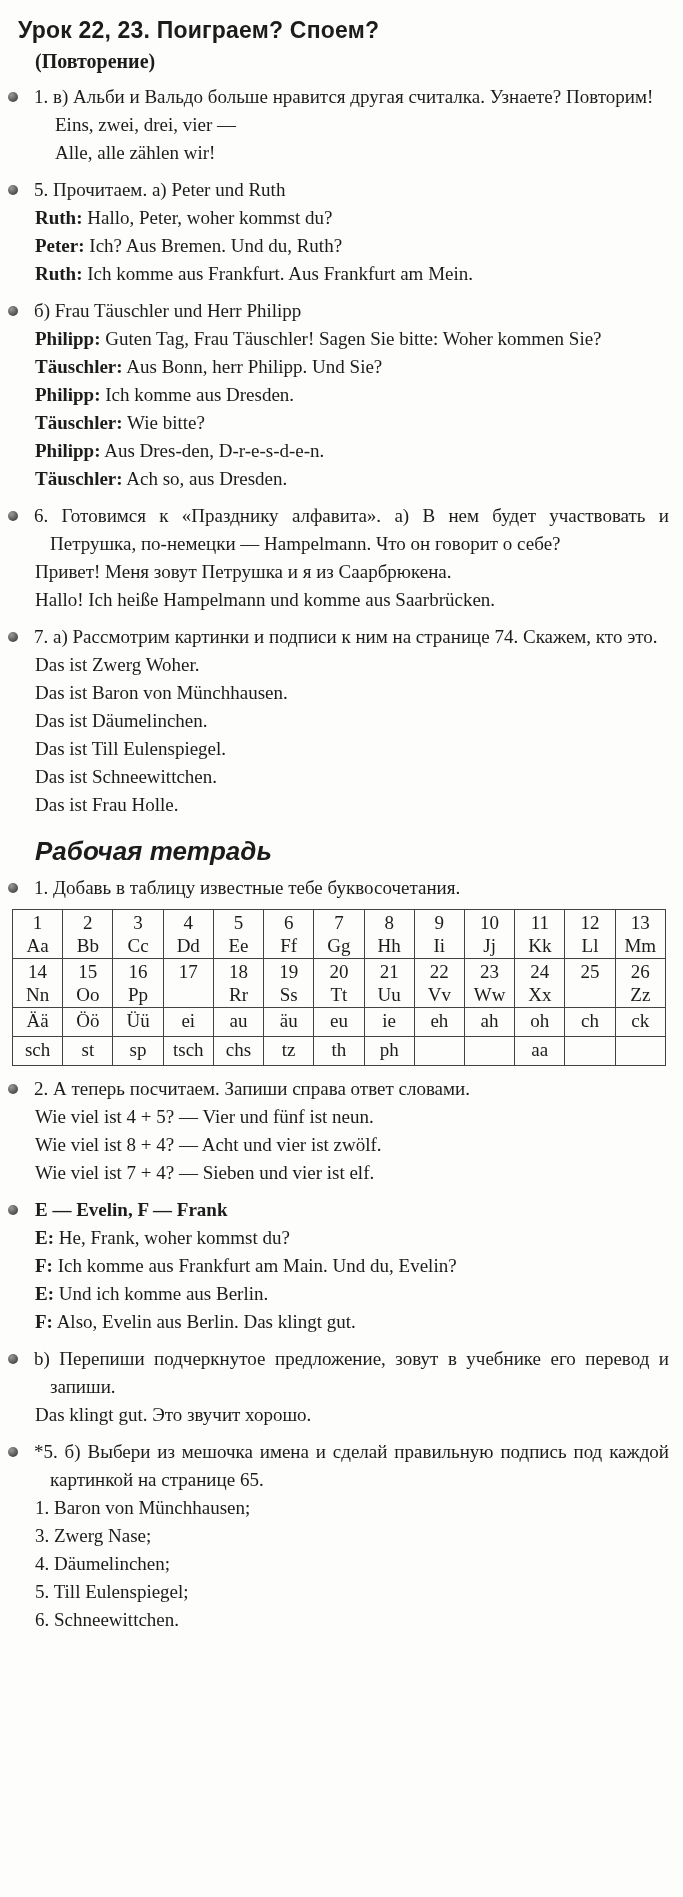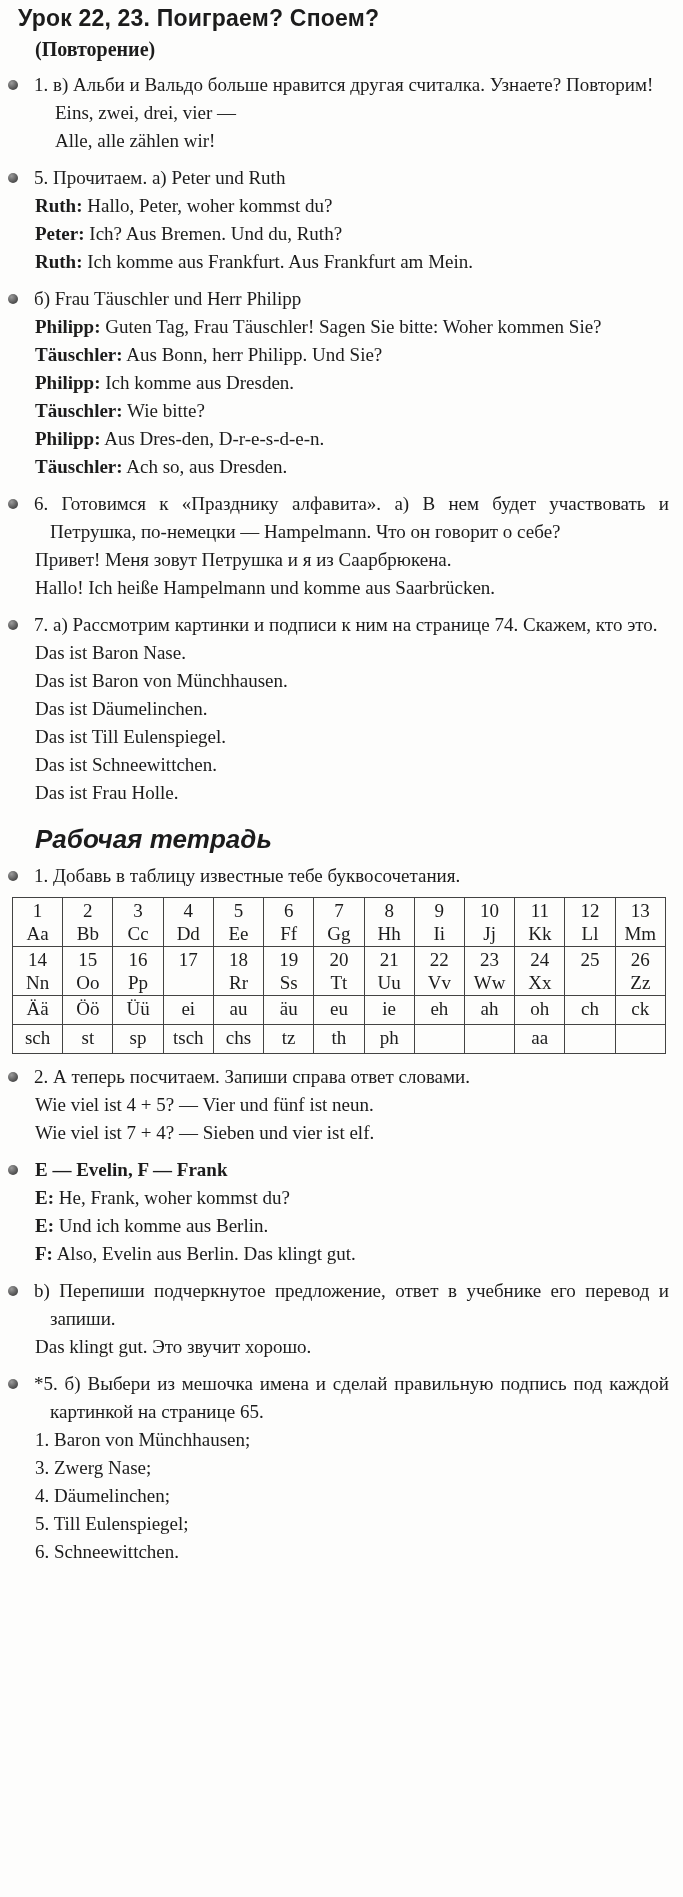"Урок 22, 23. Поиграем? Споем?" .page { padding: 4px 14px 0 8px -> 16px 14px 0 8px }
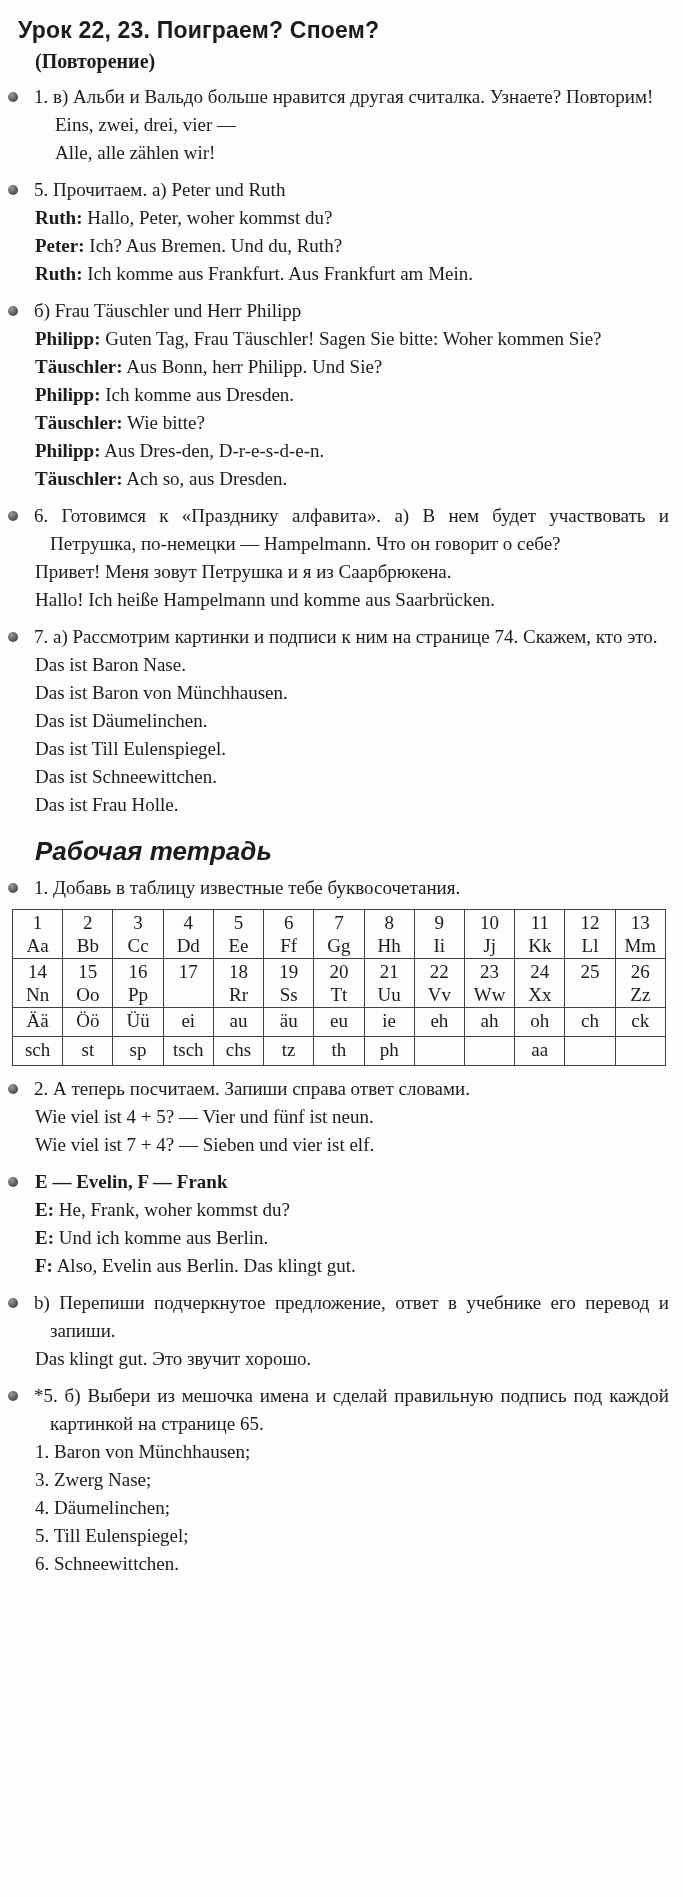"Das ist Baron Nase." div.line { text: Baron Nase -> Zwerg Woher }
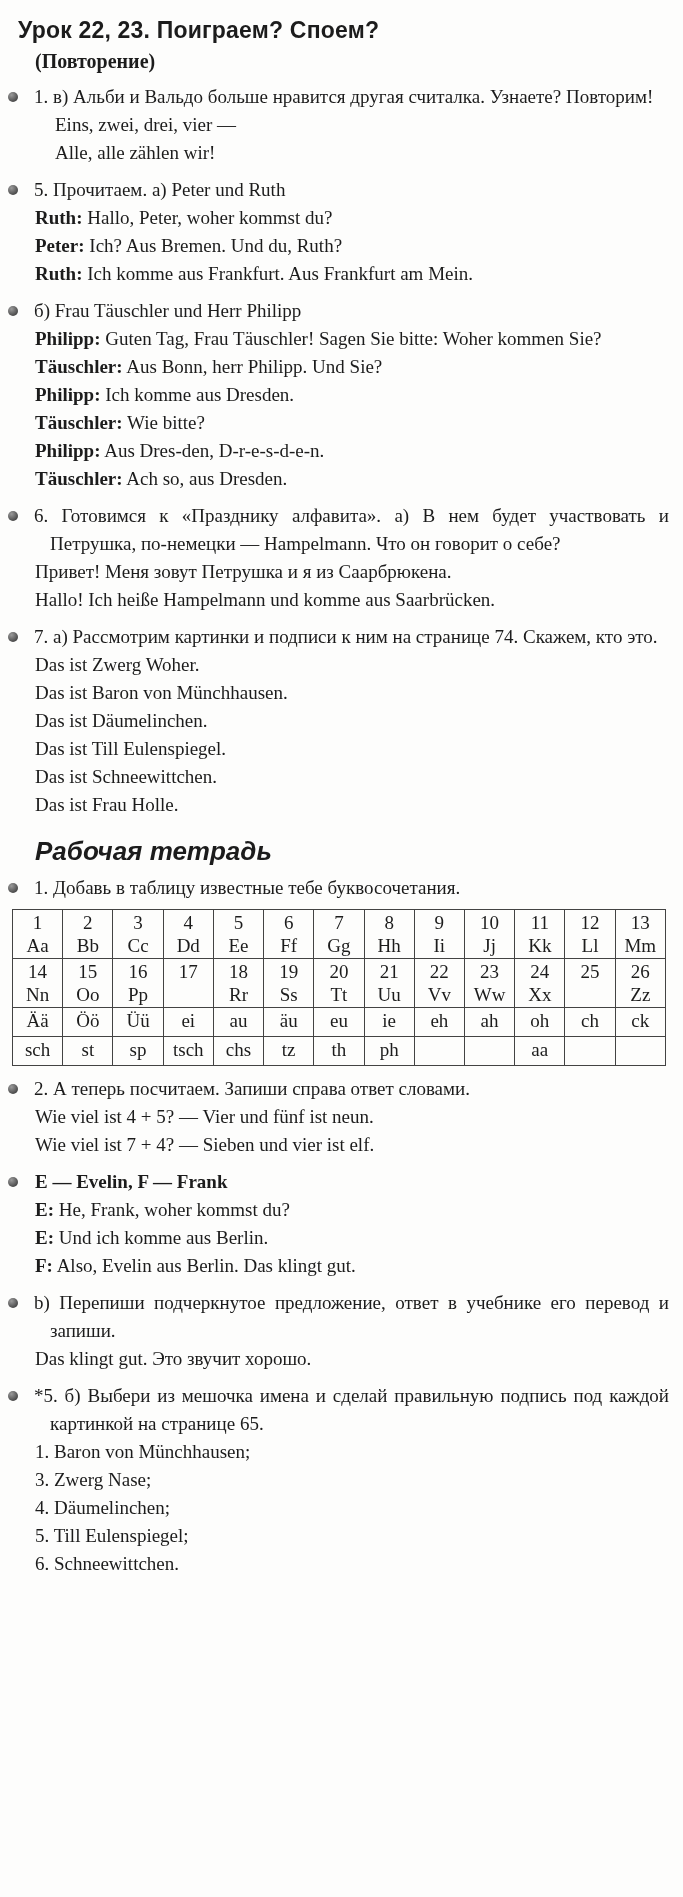"Wie viel ist 8 +" div.line { html: none -> <div>Wie viel ist 8 + 4? — Acht und vier ist zwölf.</div> }
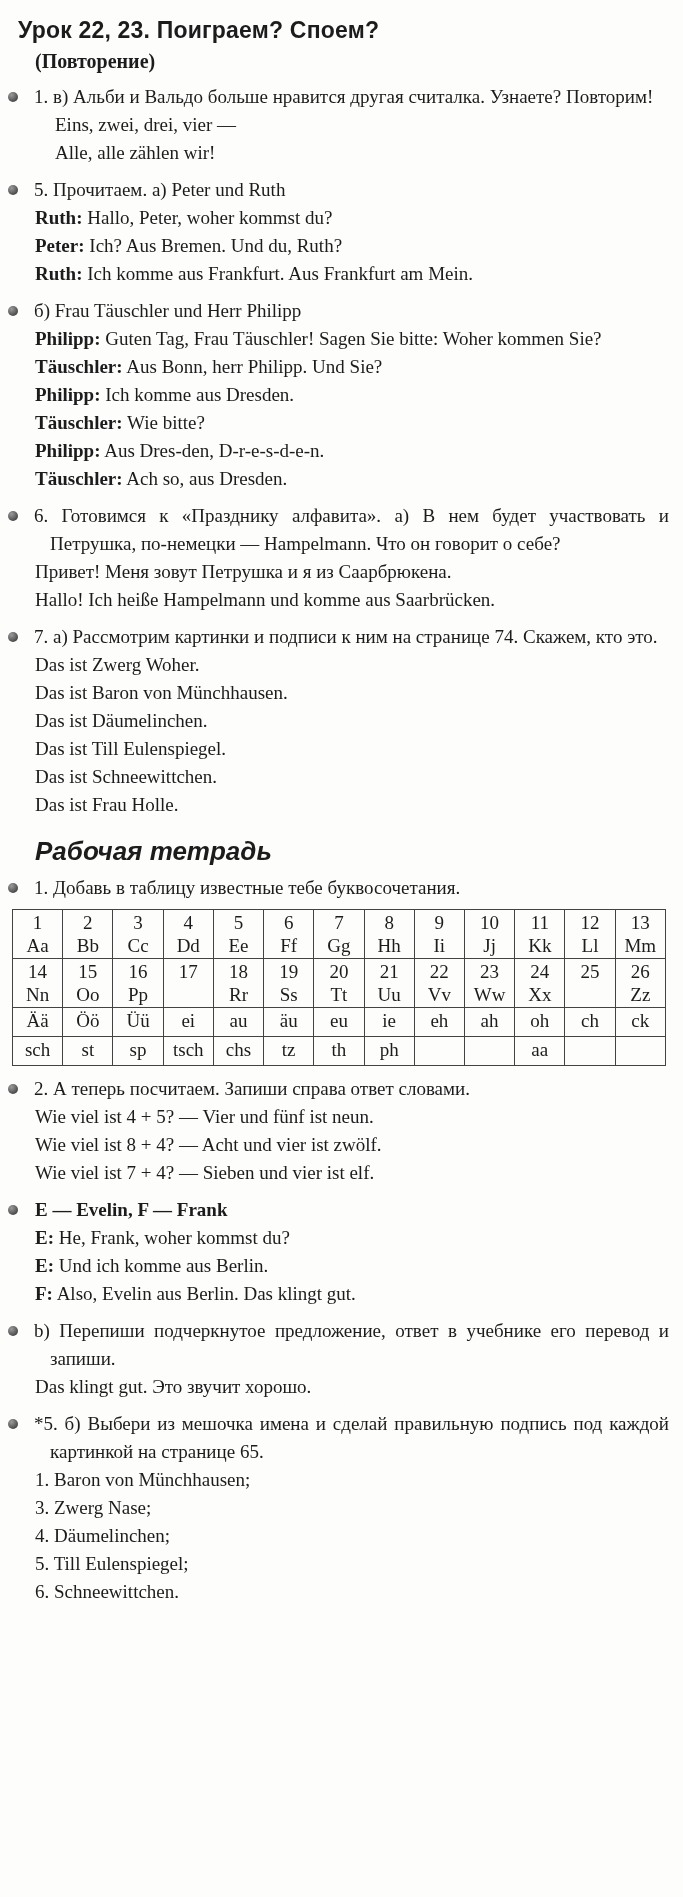"F: Ich komme aus Frankfurt" div.line { html: none -> <div><span>F:</span> <span>Ich komme aus Frankfurt am Main. Und du, Evelin?</span></div> }
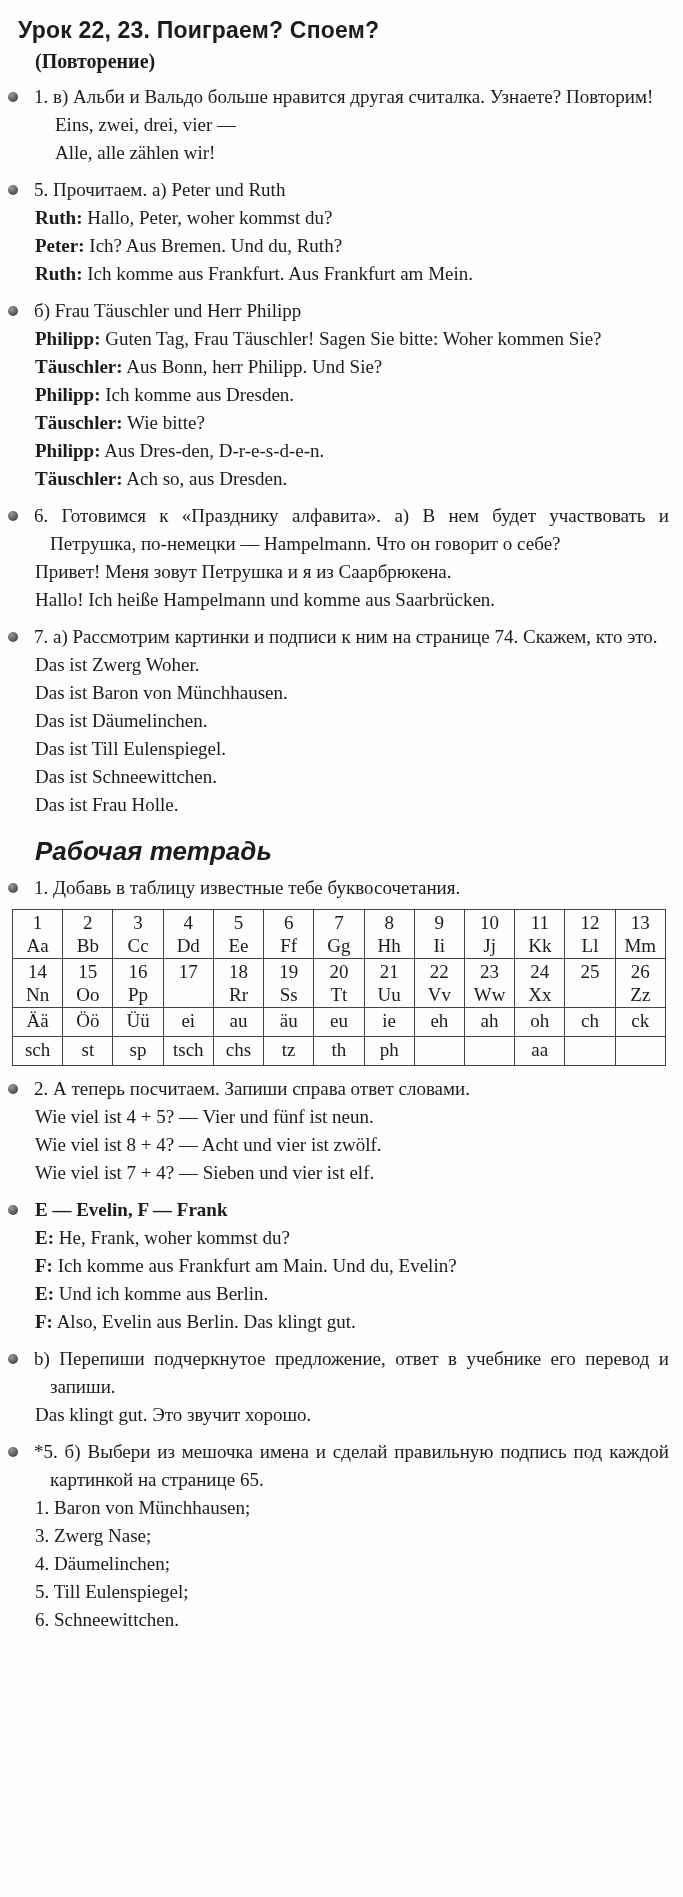"b) Перепиши подчеркнутое предложение," div.task { text: ответ -> зовут }
